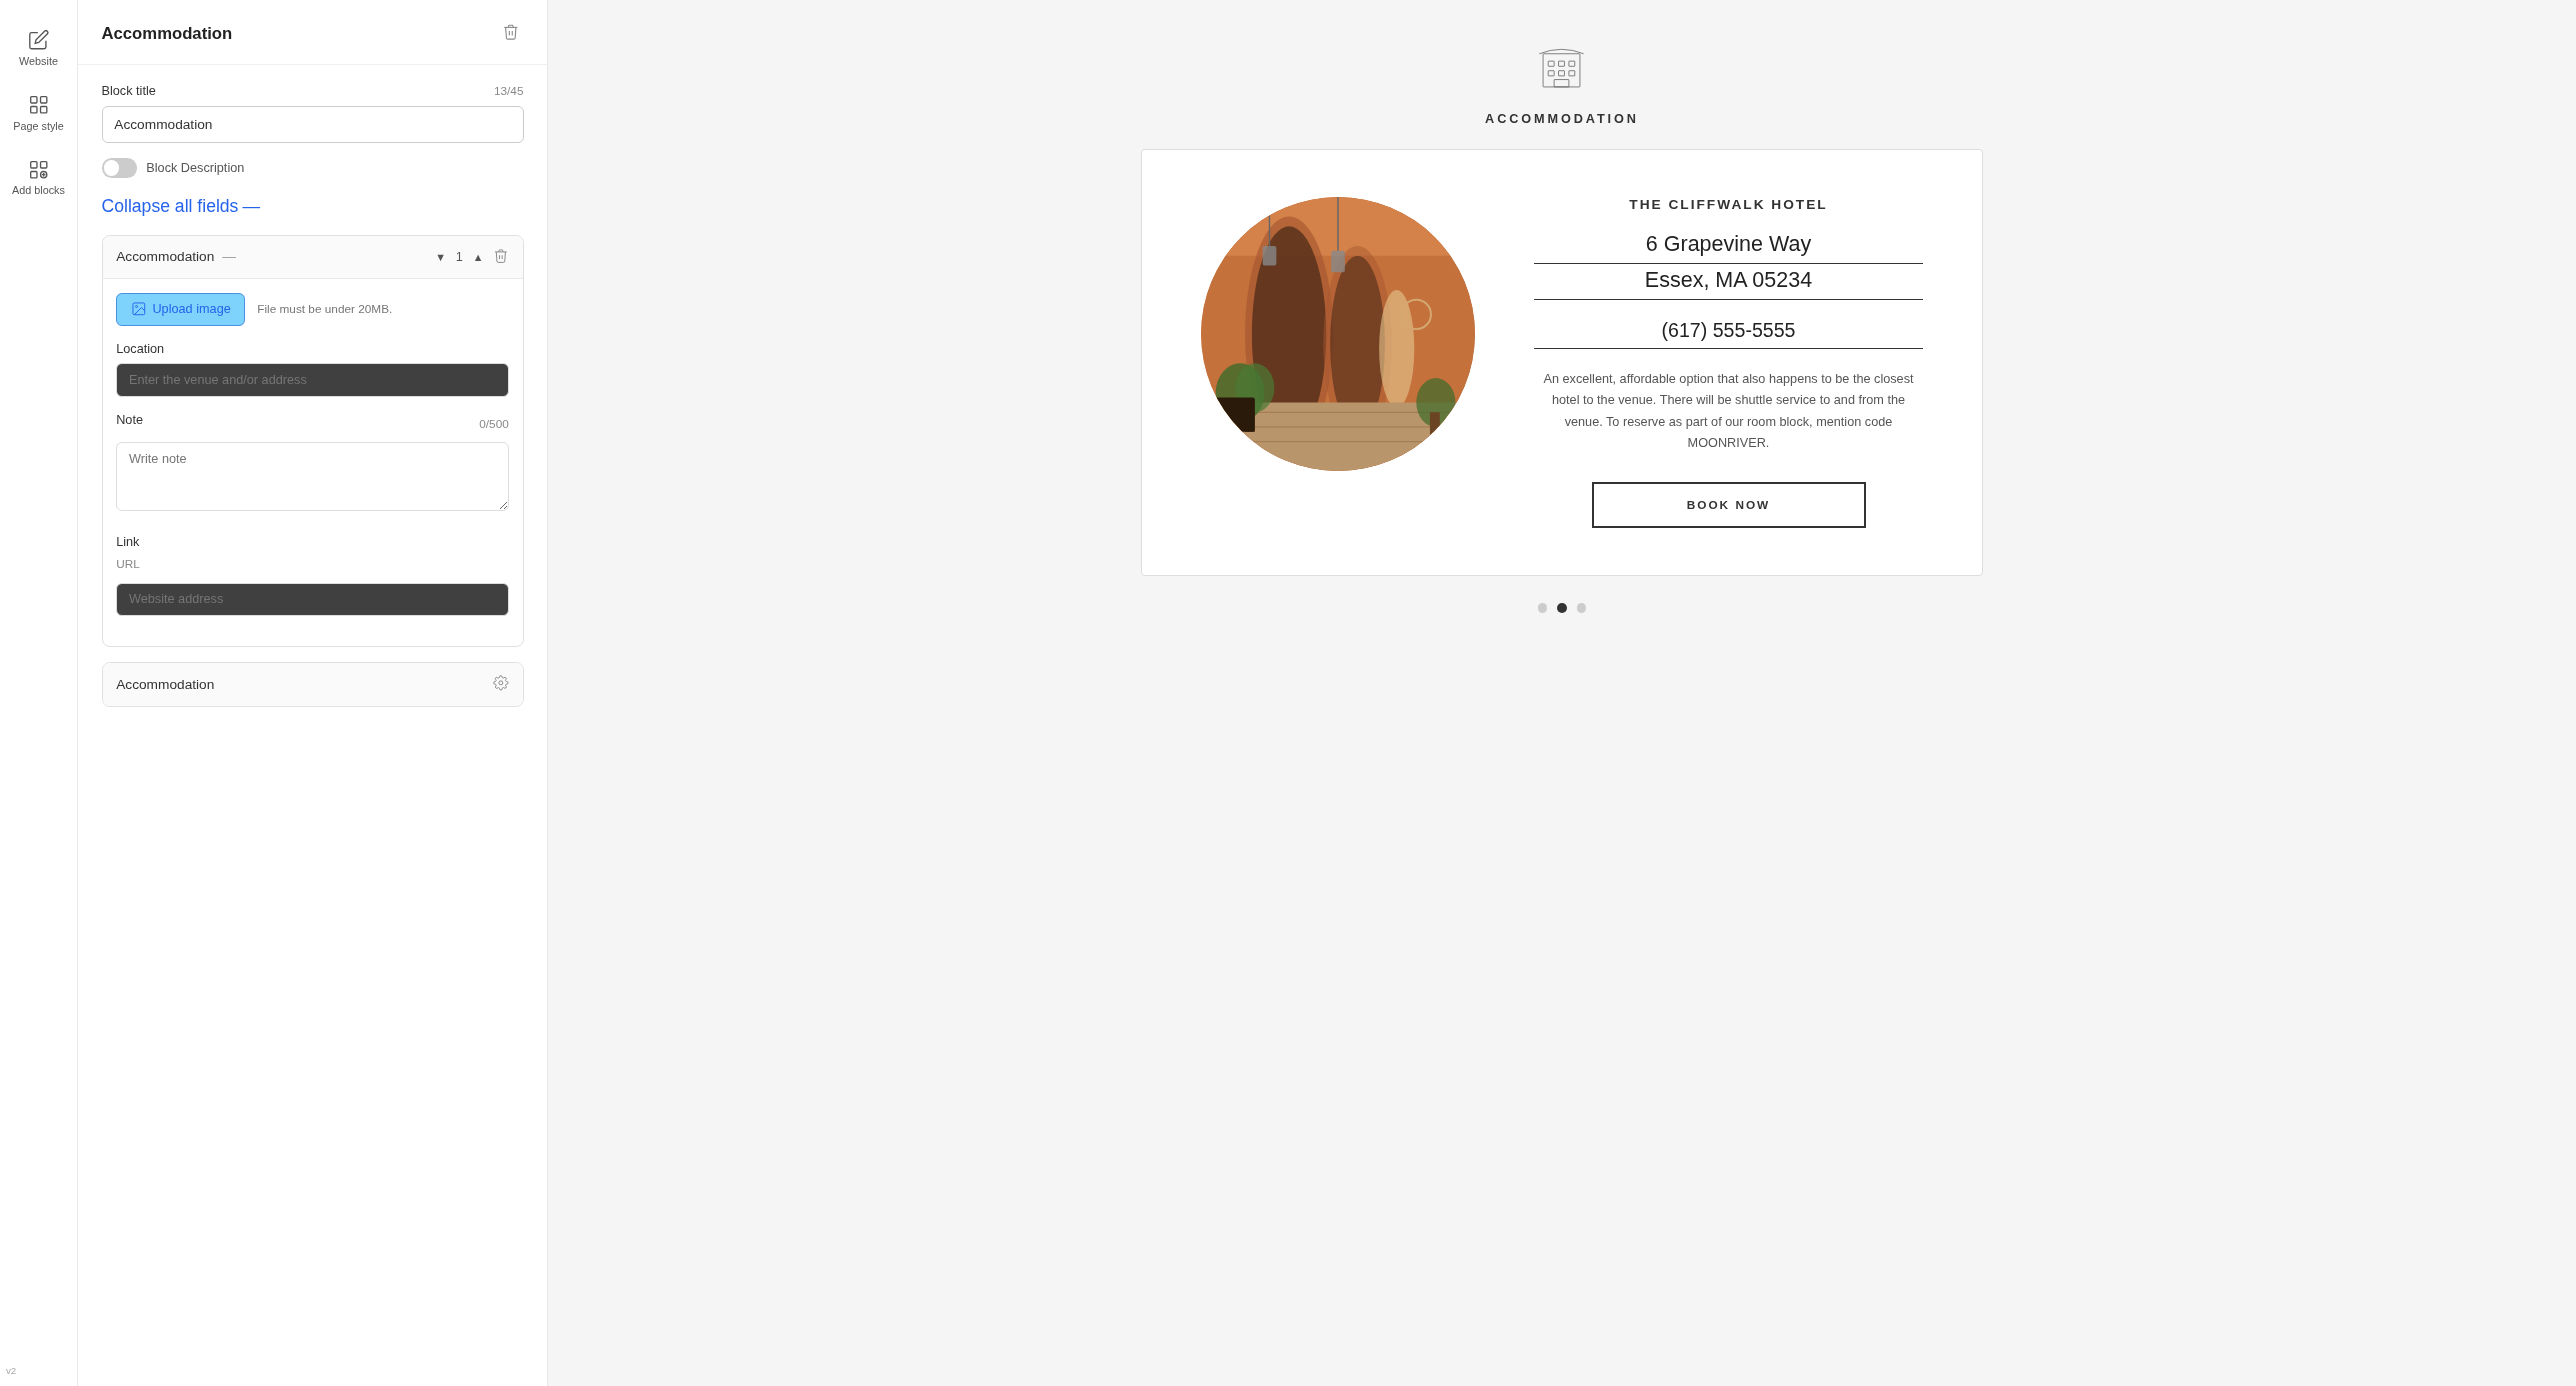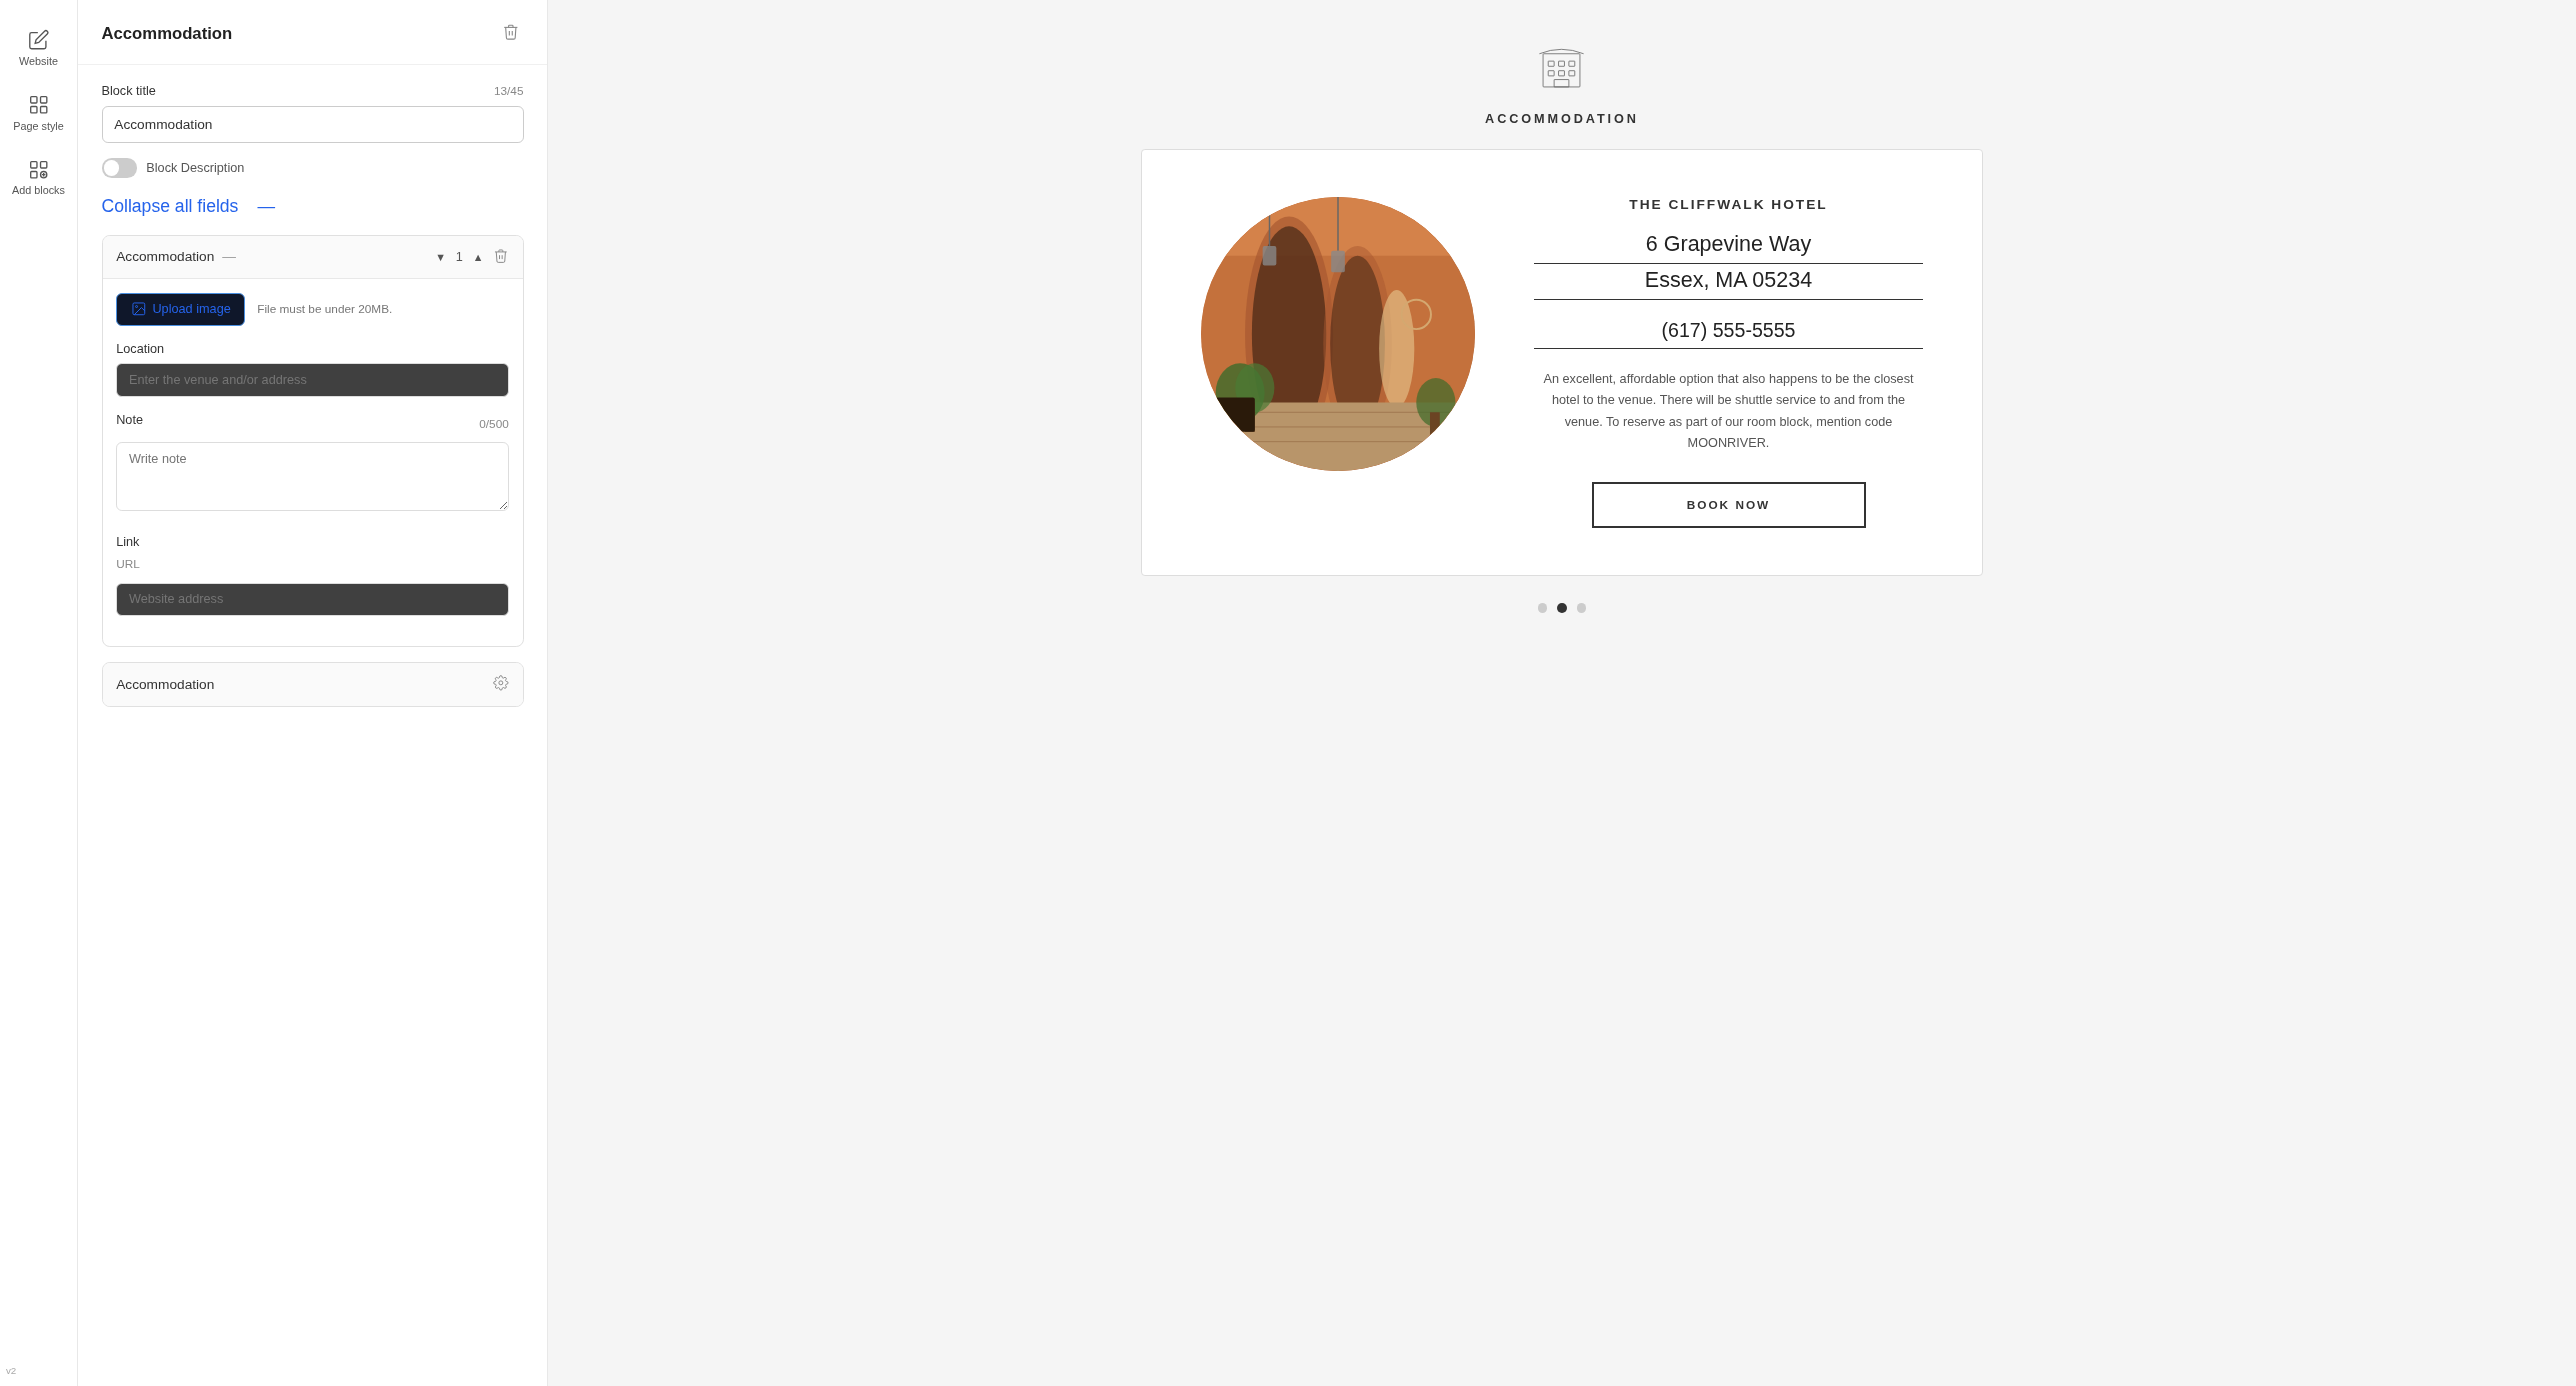"Collapse all fields" .collapse-btn { gap: 19px -> 4px }
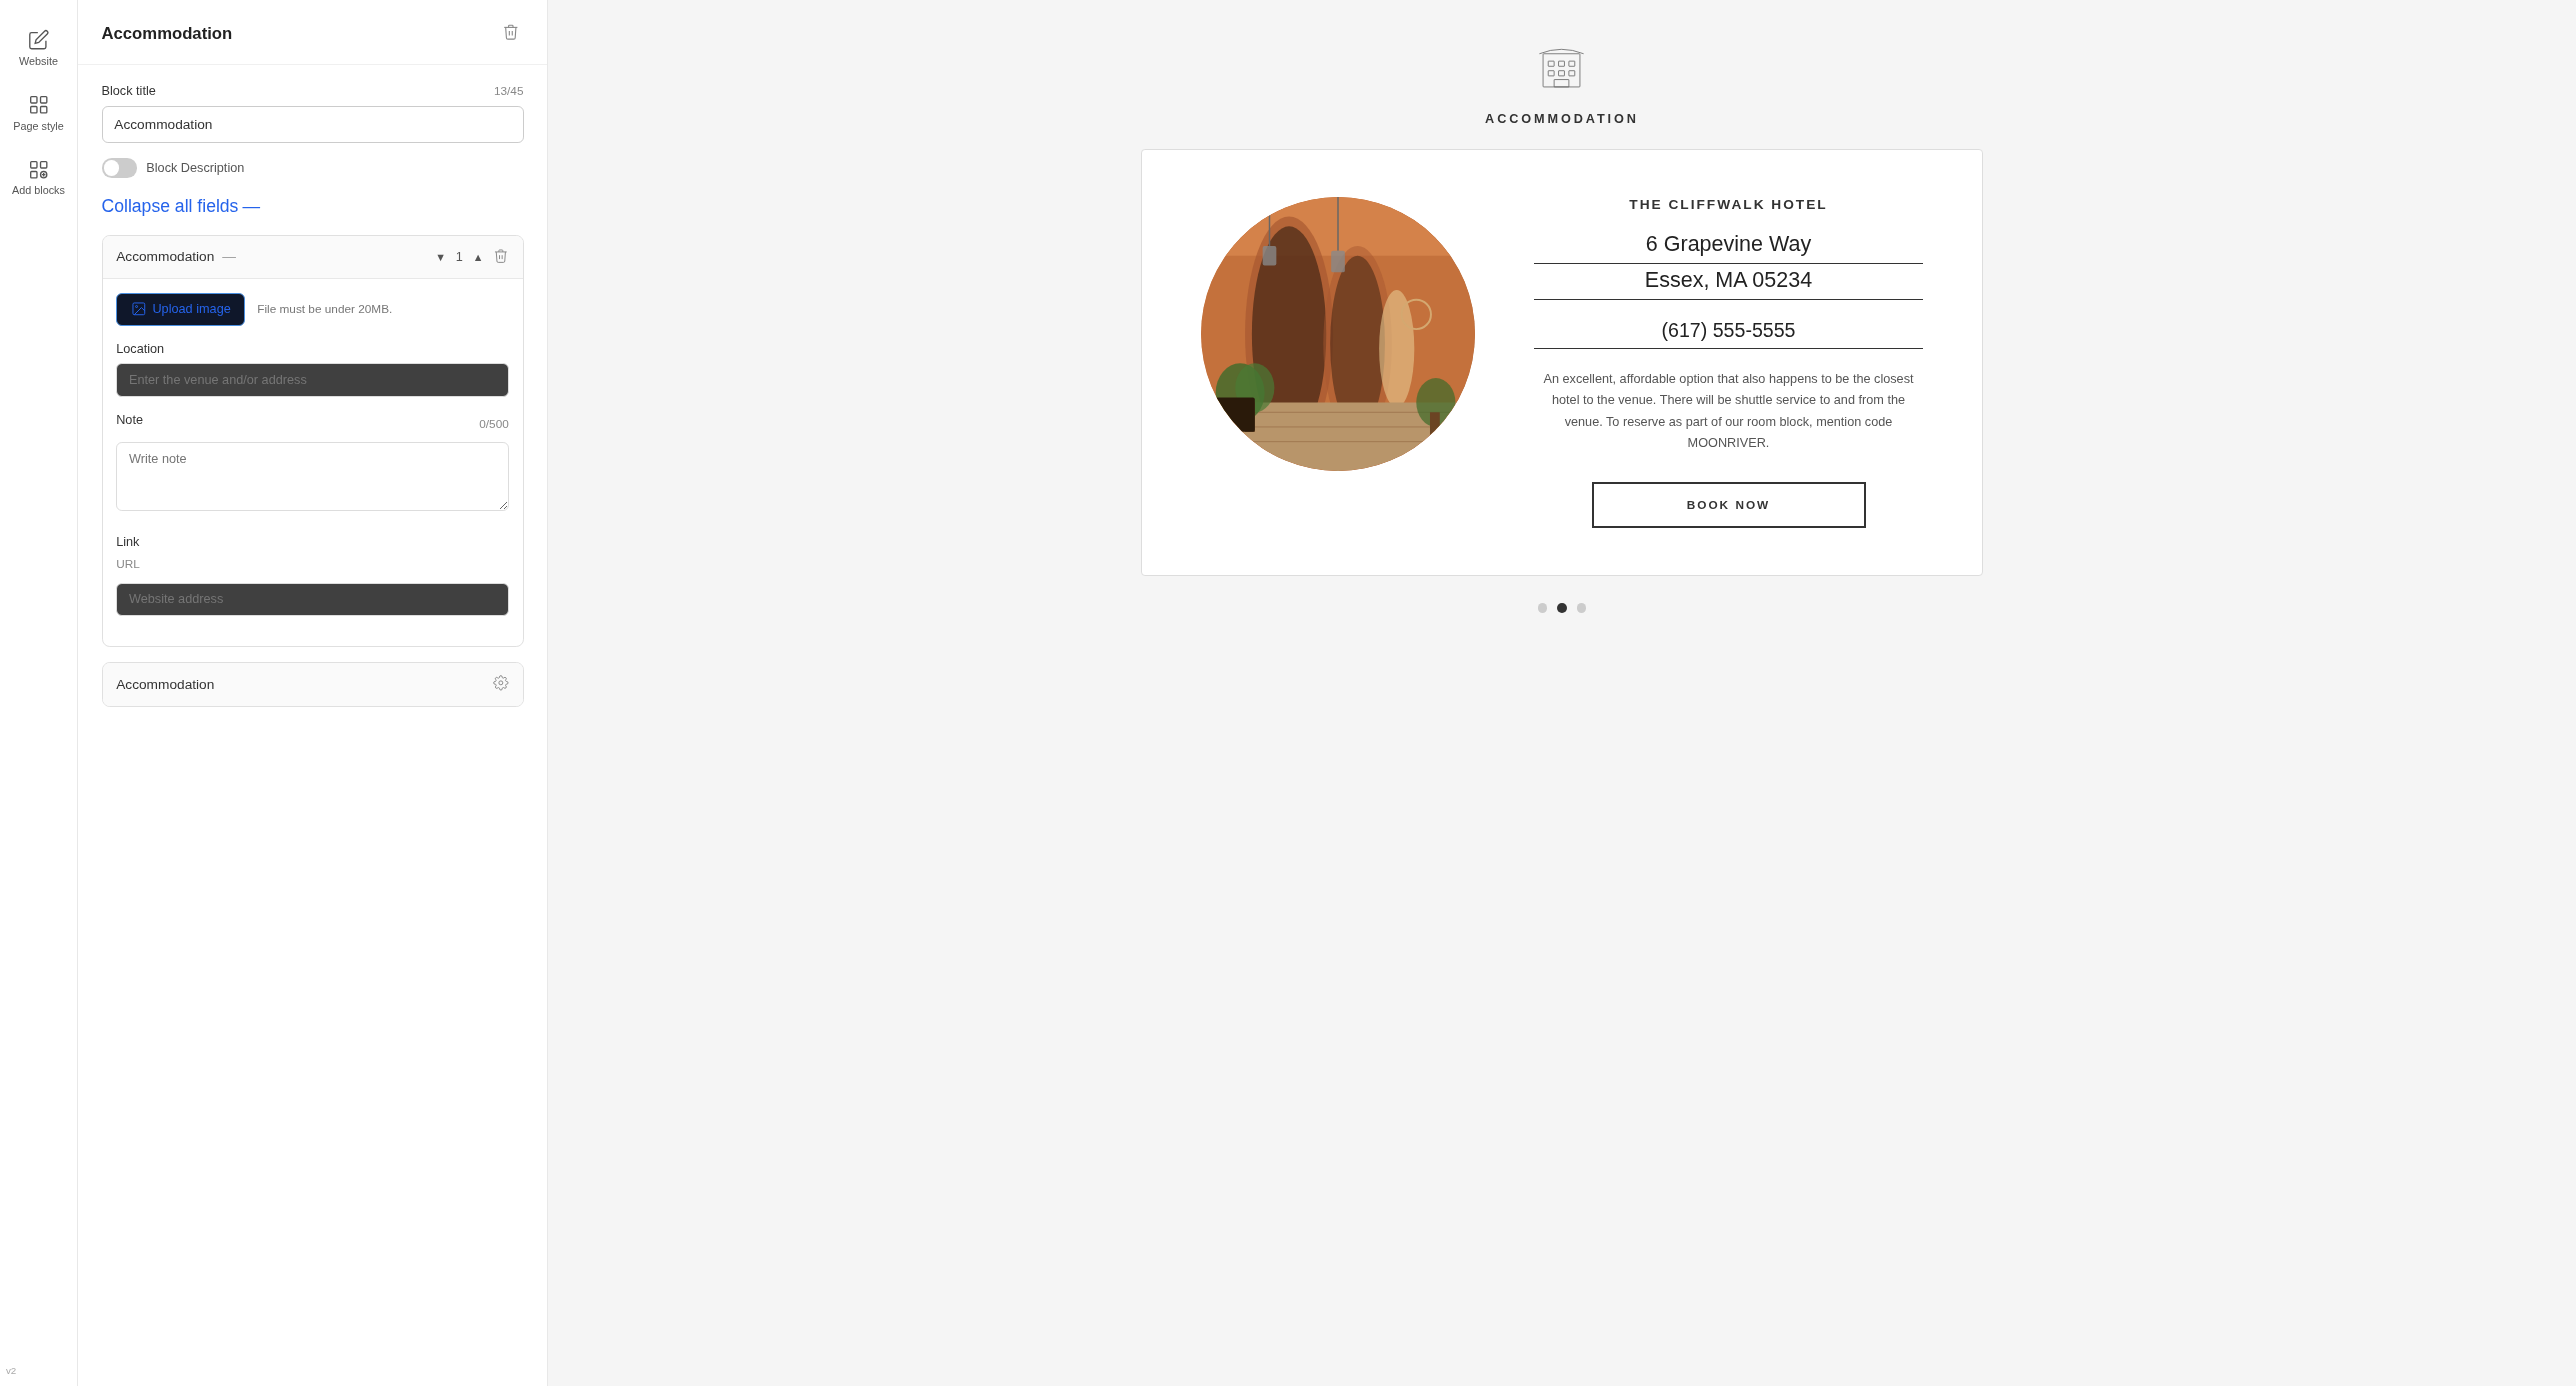"Upload image" .upload-btn { background: #0f172a -> #7dd3fc }
